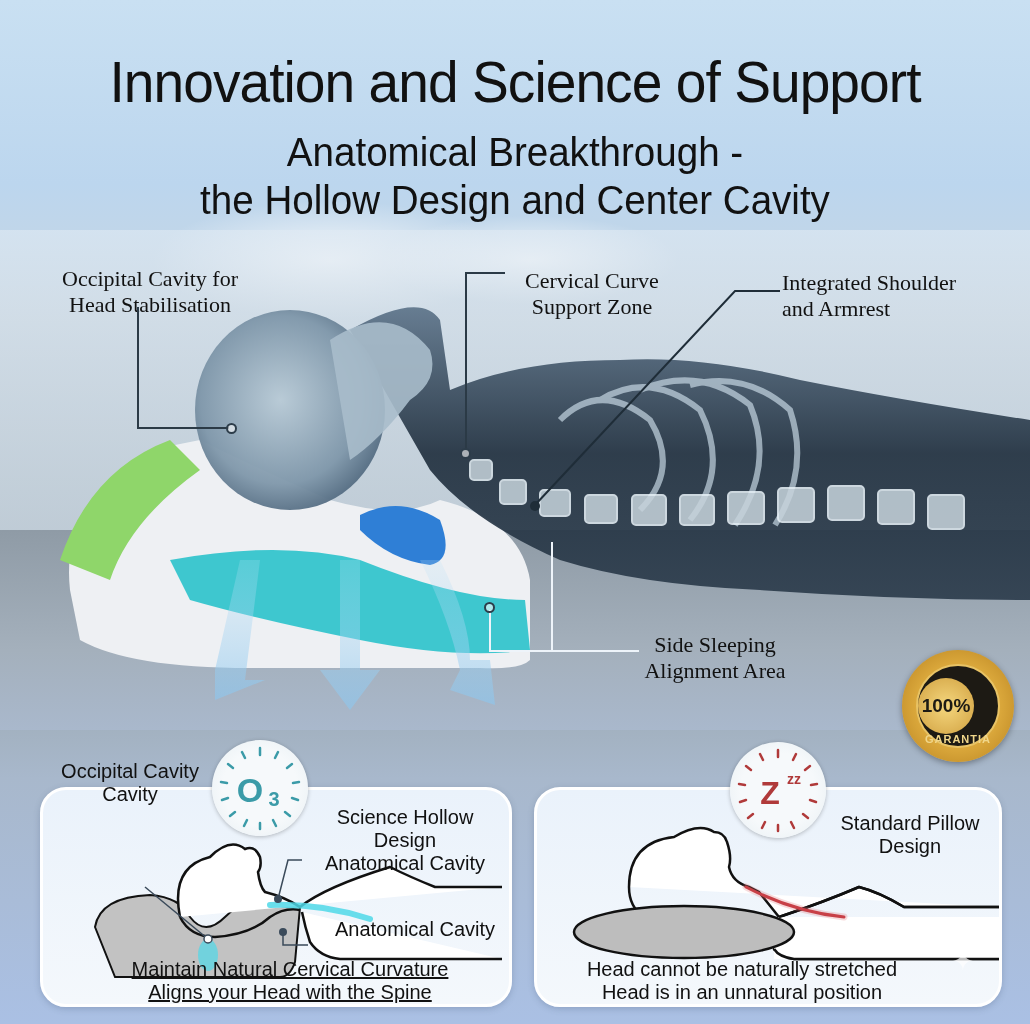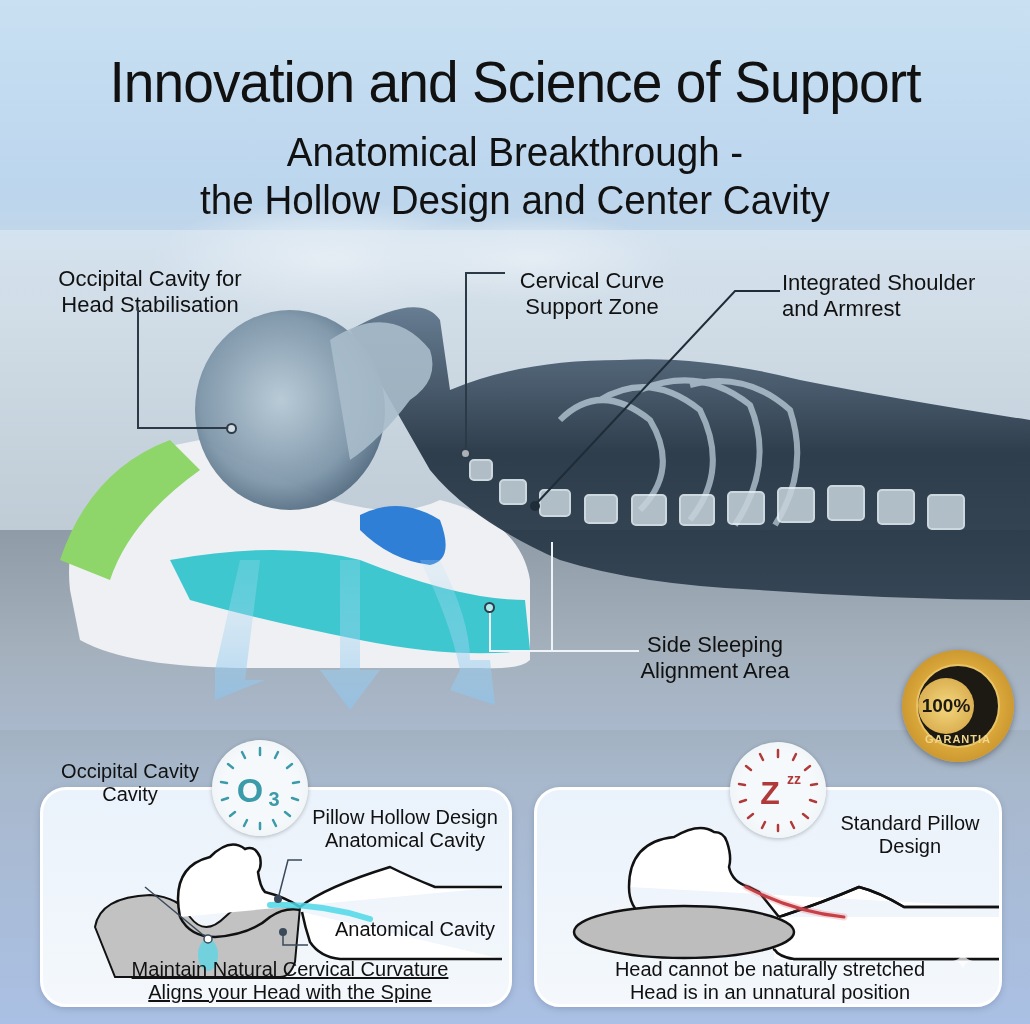"Occipital Cavity for" .label { font-family: none -> Liberation Serif, serif }
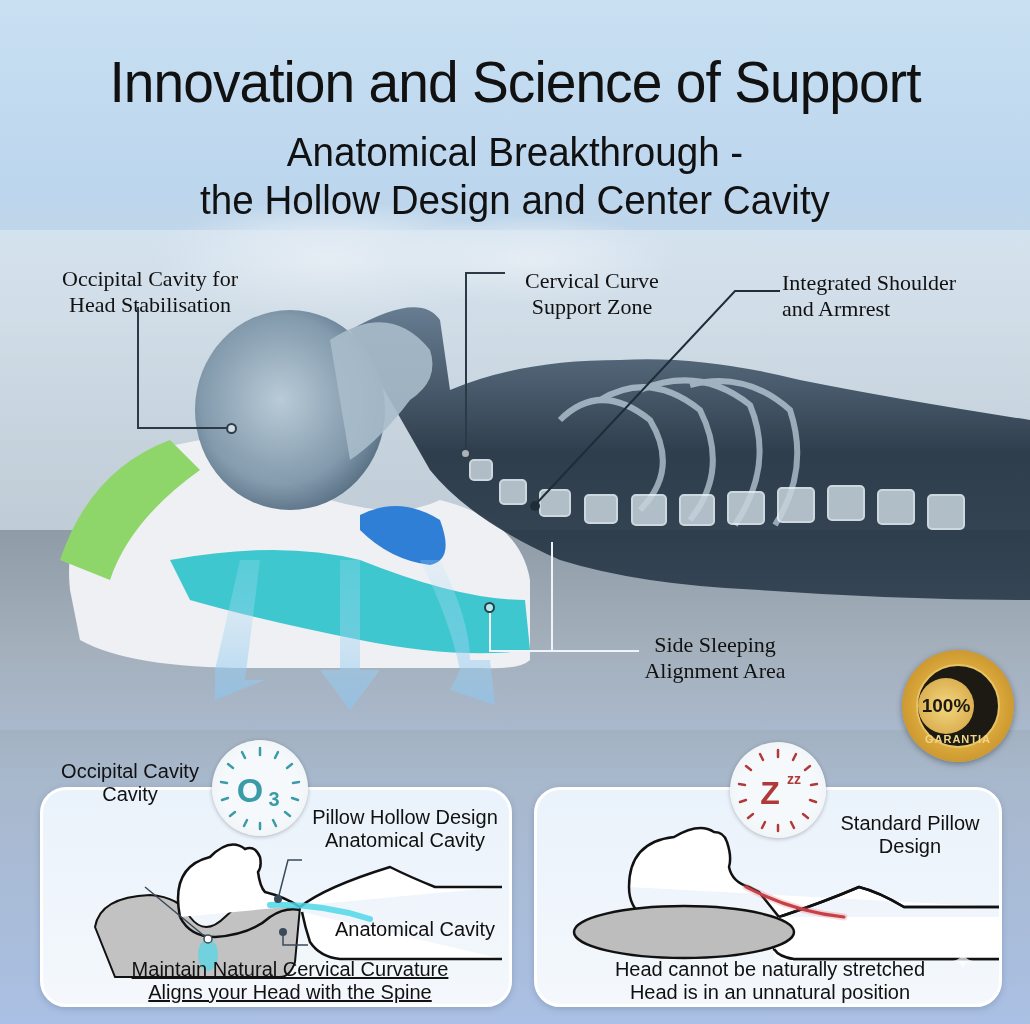"Pillow Hollow Design" div { text: Pillow -> Science }
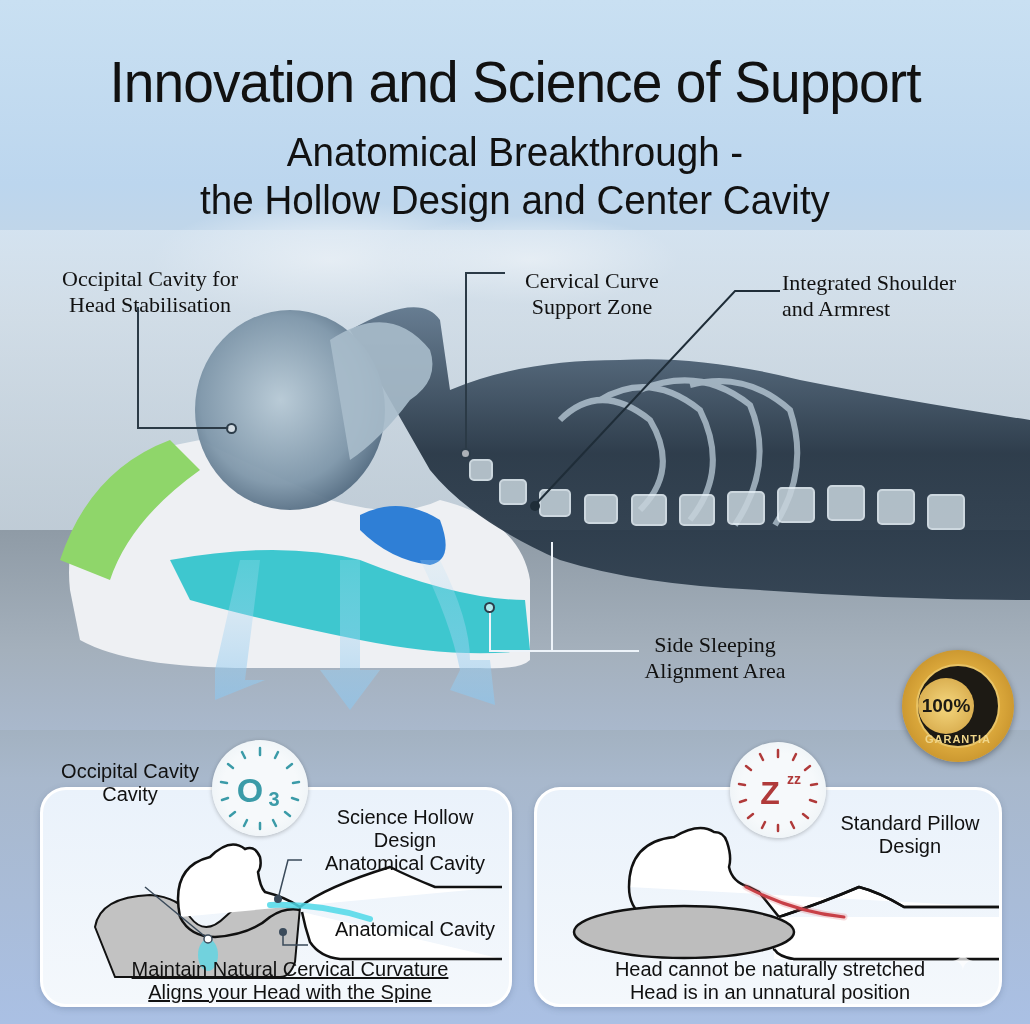"Head cannot be naturally stretched" div.abs { left: 540px -> 512px }
